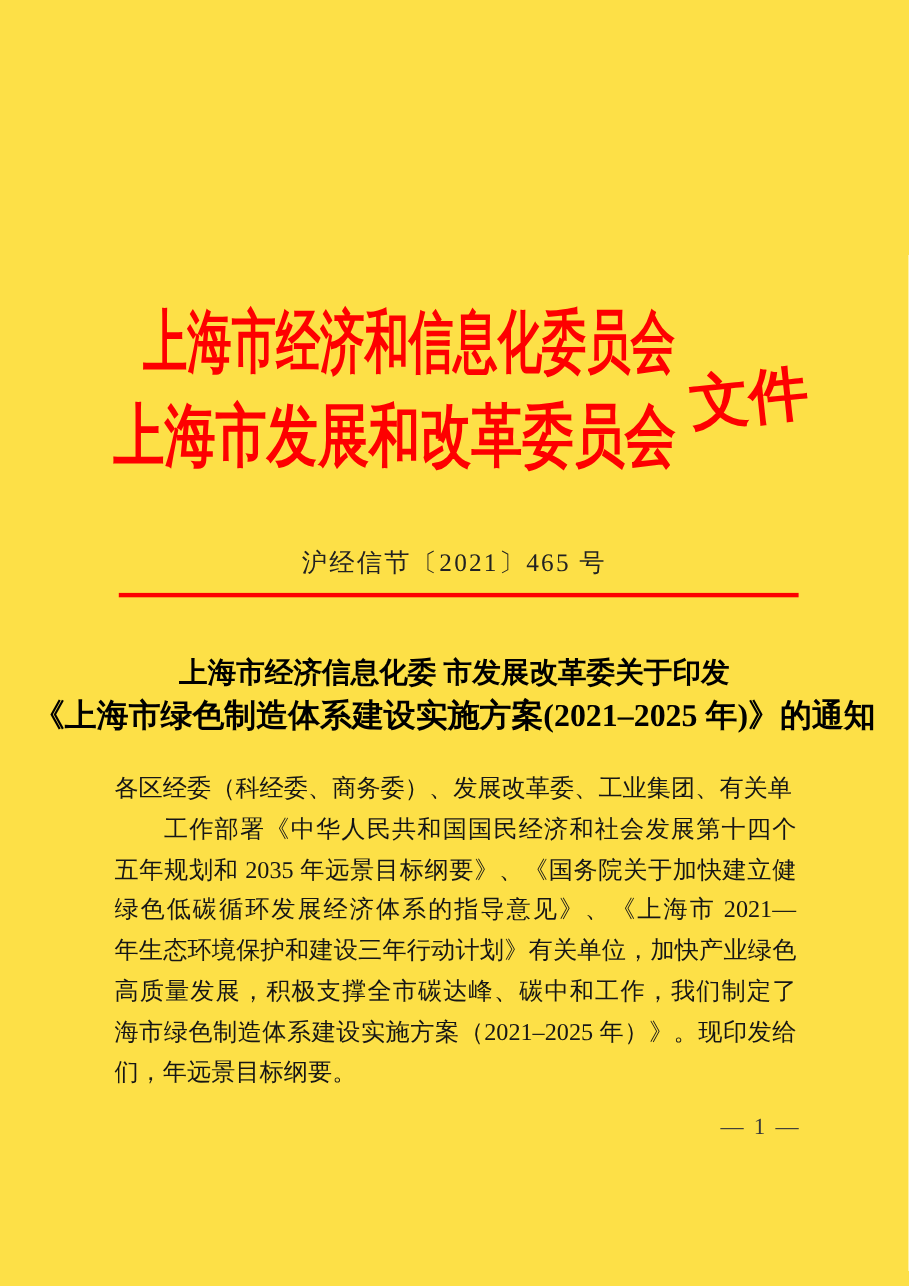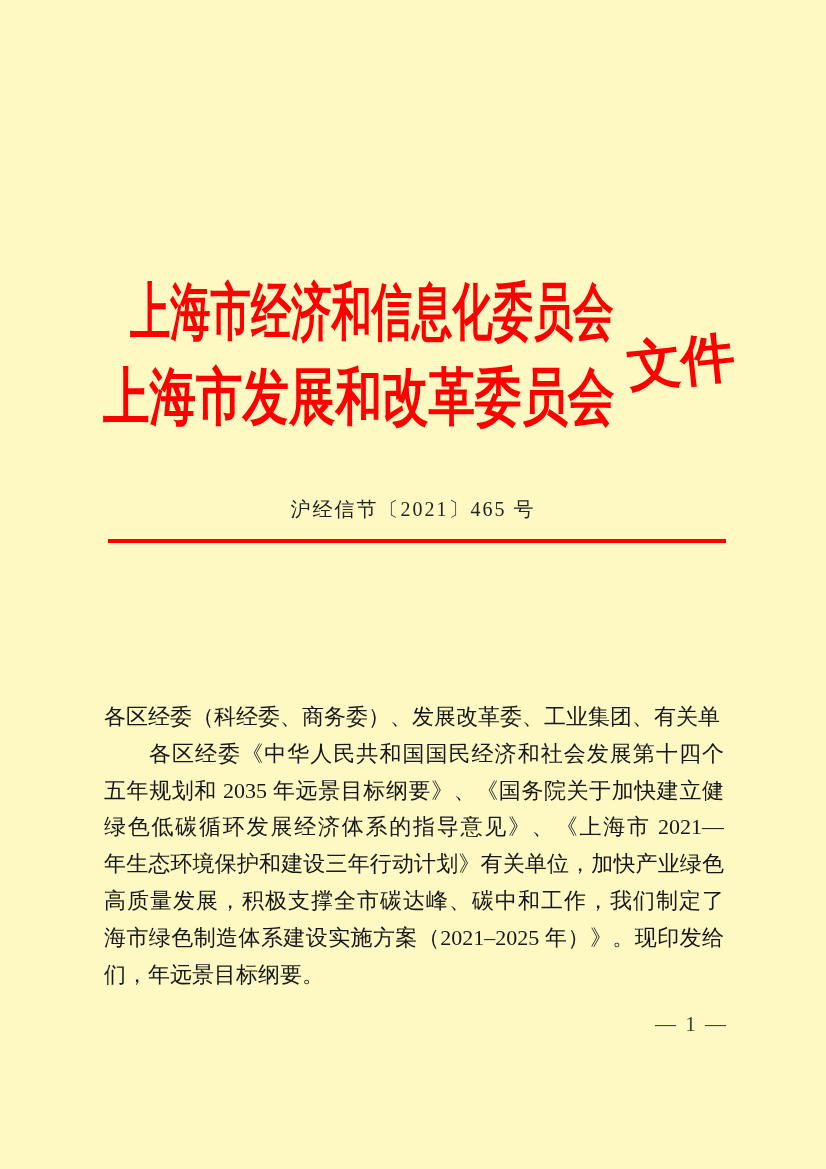"上海市经济和信息化委员会" .page { background: #fef9c3 -> #fde047 }
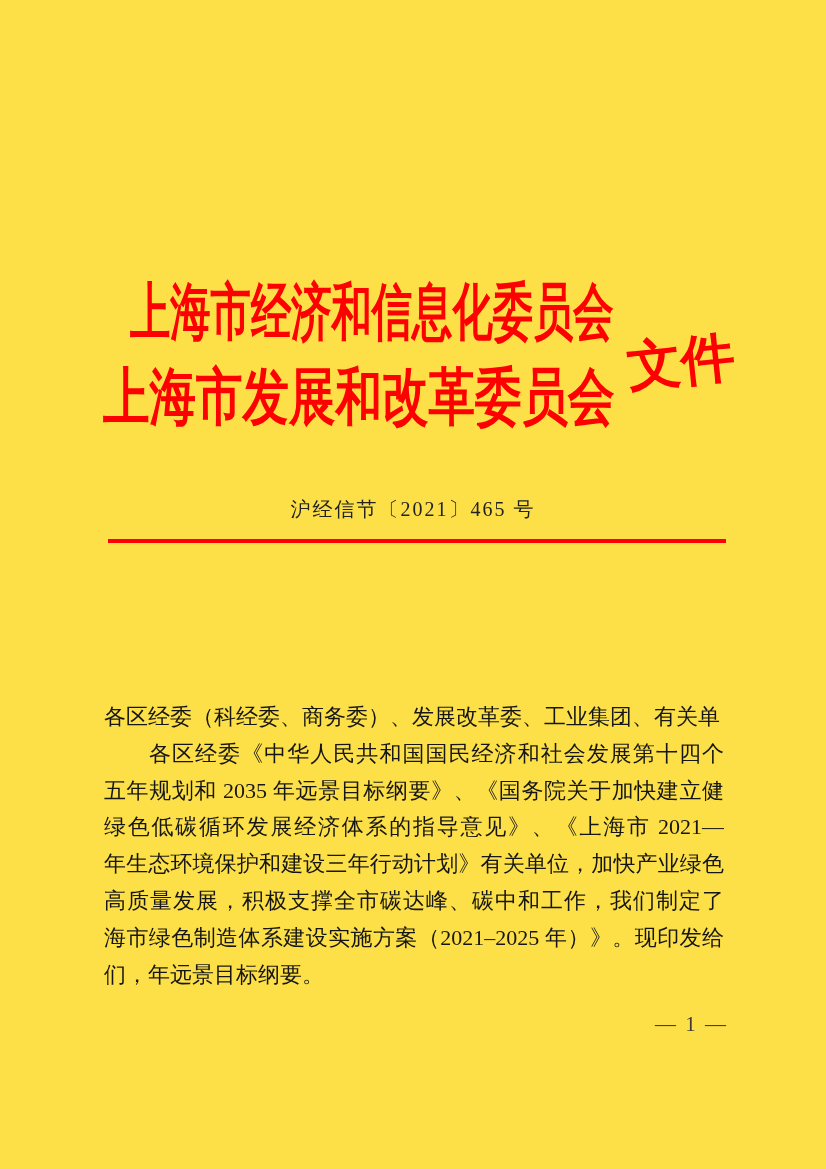"沪经信节〔2021〕465 号" .doc-number { font-size: 20px -> 23px }
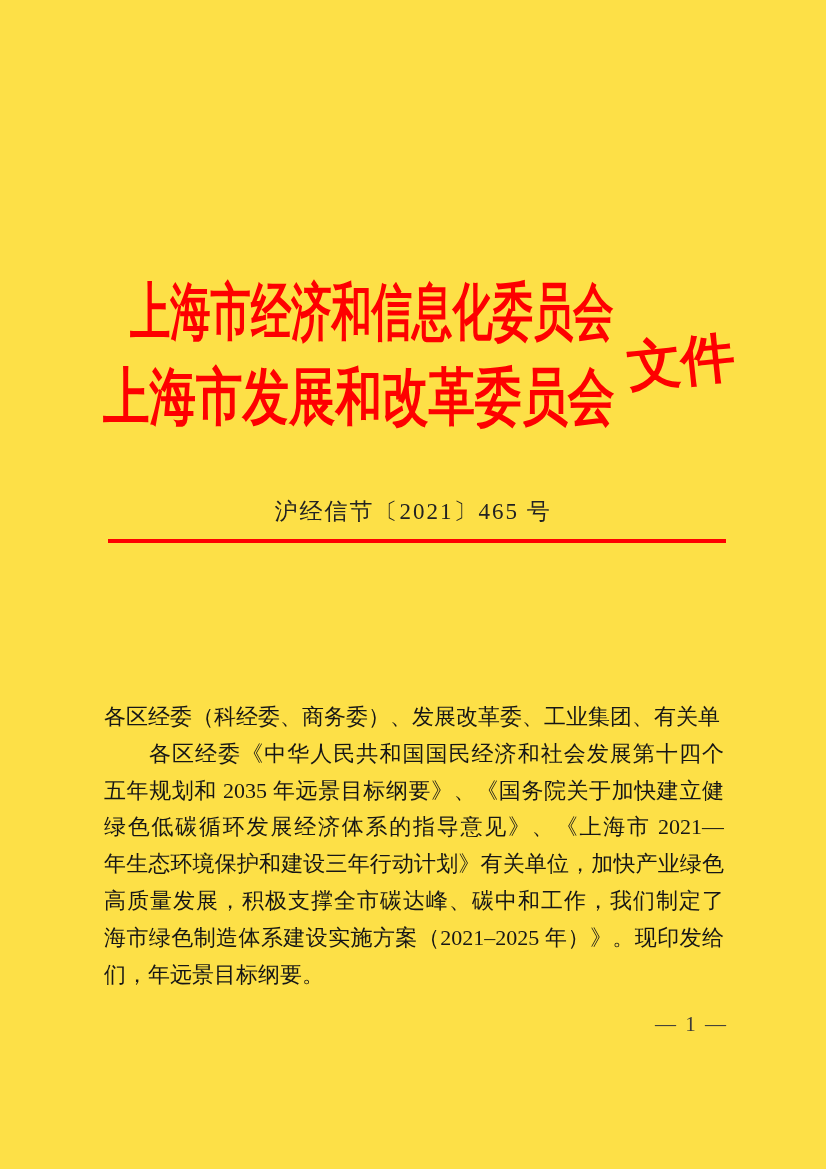"上海市经济信息化委 市发展改革委关于印发" div.title-block { html: none -> <div> <div>上海市经济信息化委 市发展改革委关于印发</div> <div>《上海市绿色制造体系建设实施方案(2021–2025 年)》的通知</div> </div> }
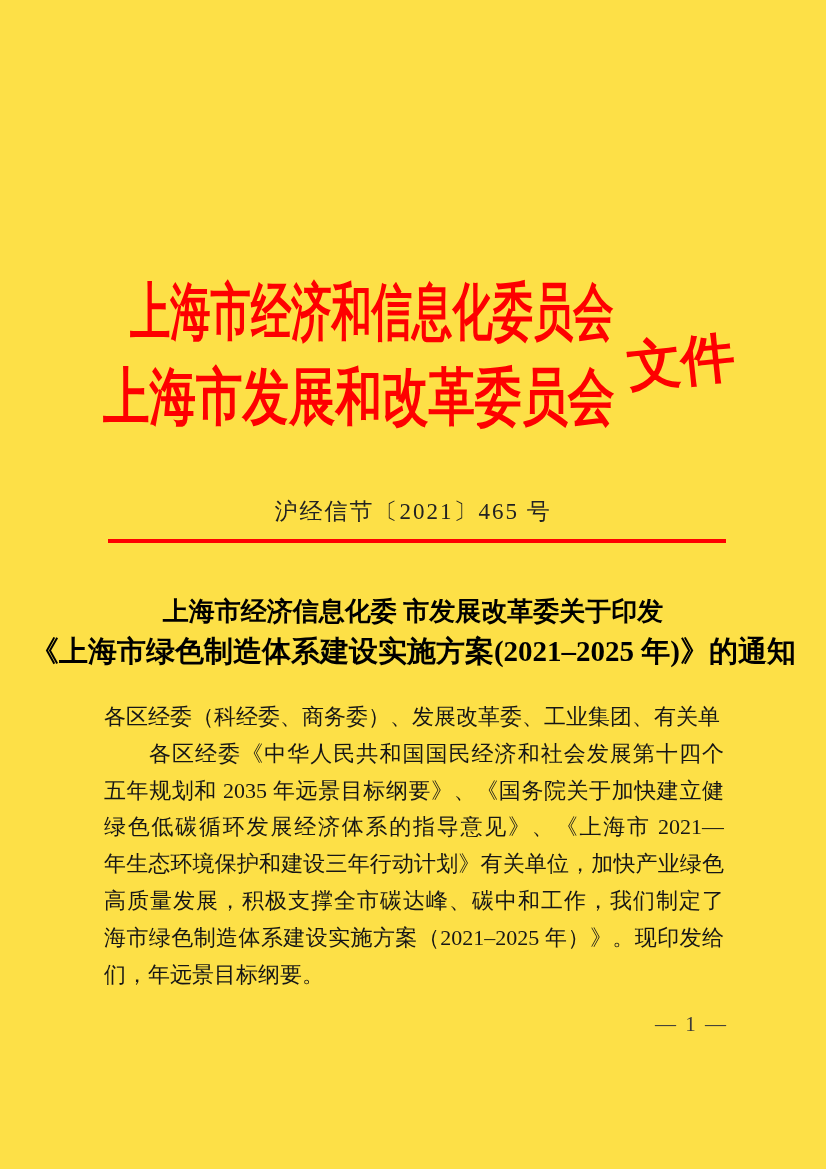"各区经委《中华人民共和国国民经济和社会发展第十四个" div.body-line { text: 各区经委 -> 工作部署 }
